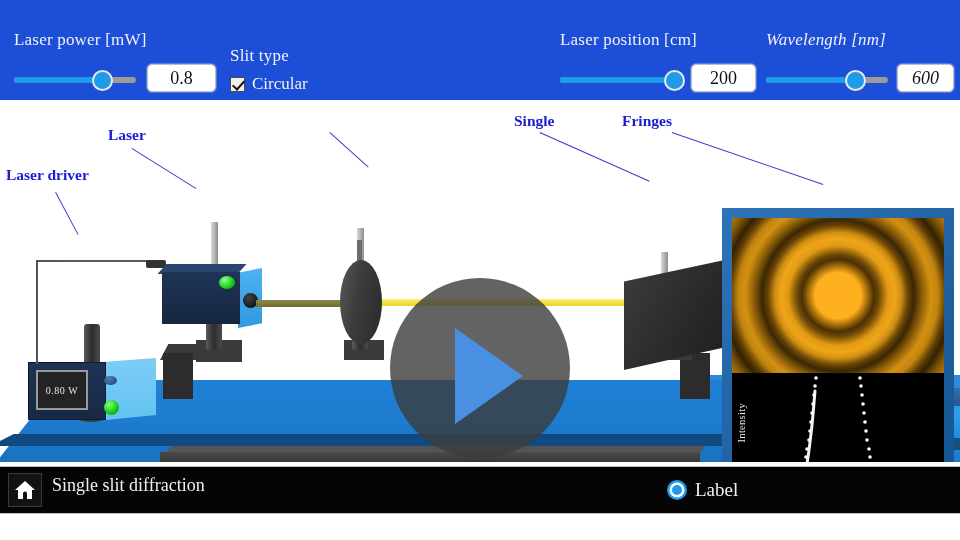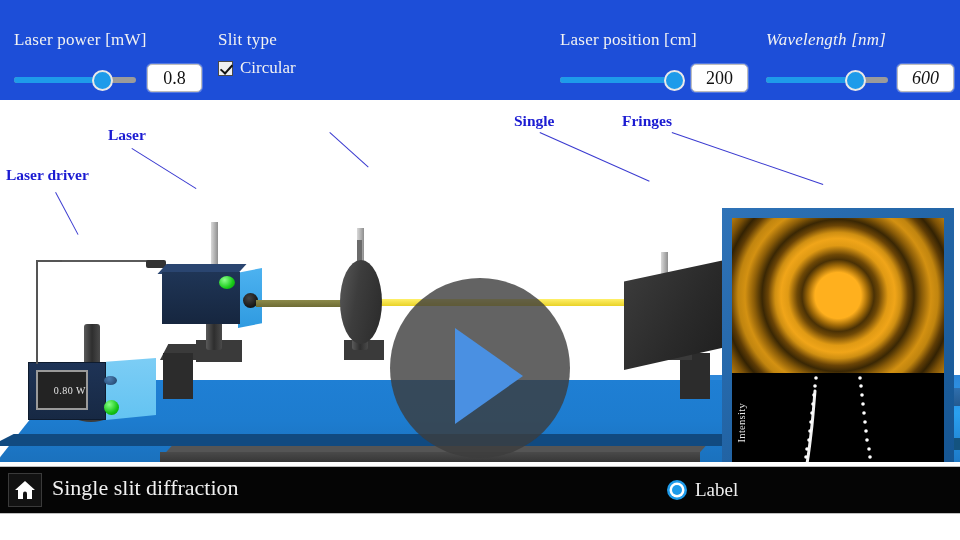"Slit type" div.ctrl { left: 218px -> 230px; margin-top: none -> 16px }
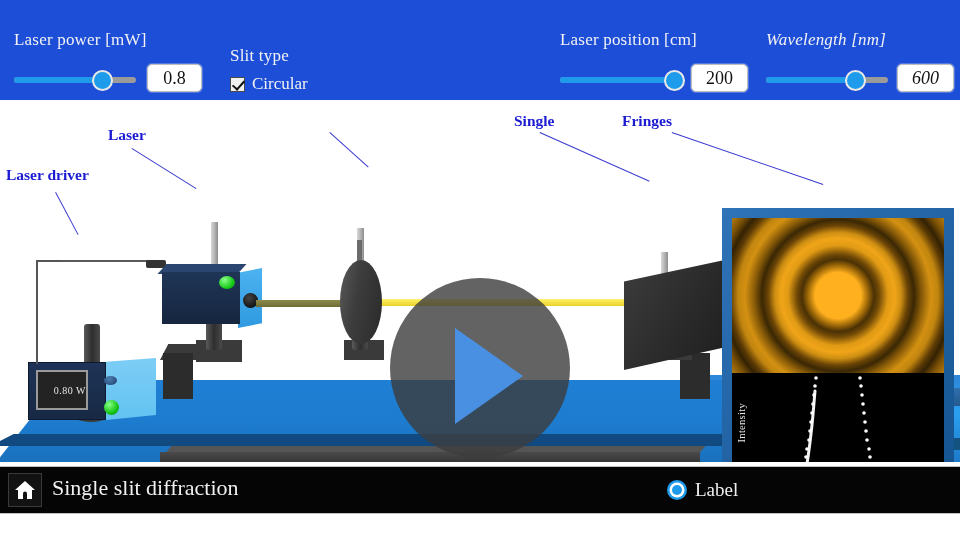"0.8" div.numbox { width: 55px -> 69px }
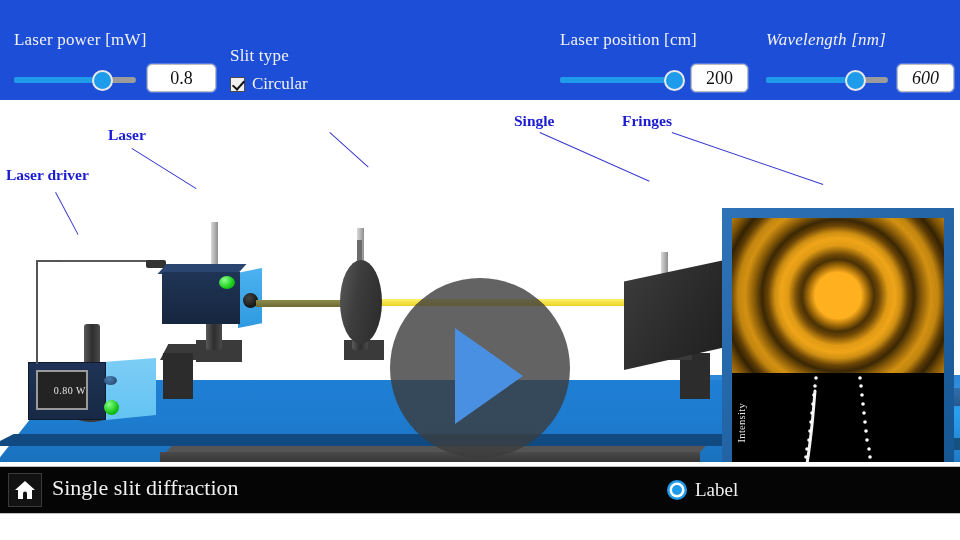"200" div.numbox { width: 57px -> 65px }
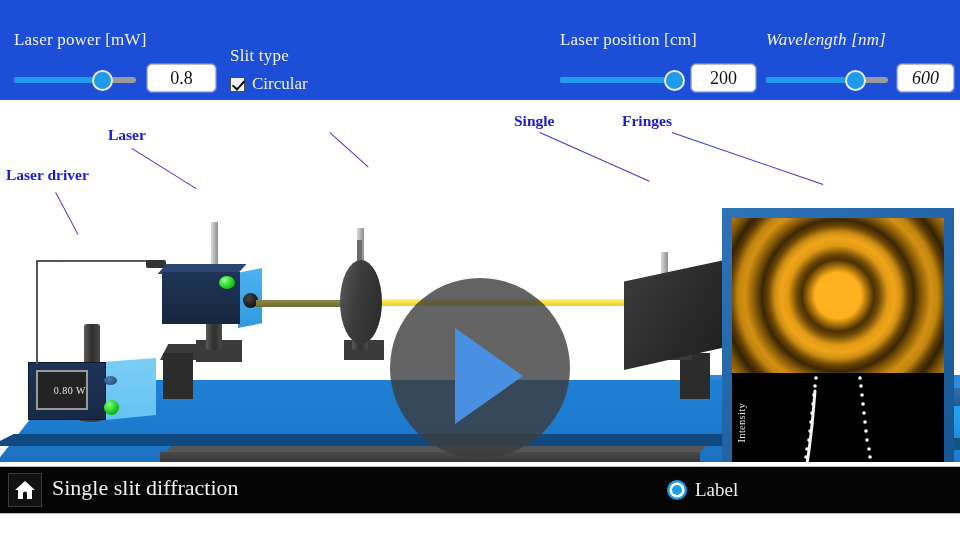"0.80 W" .dscreen { justify-content: flex-end -> center }
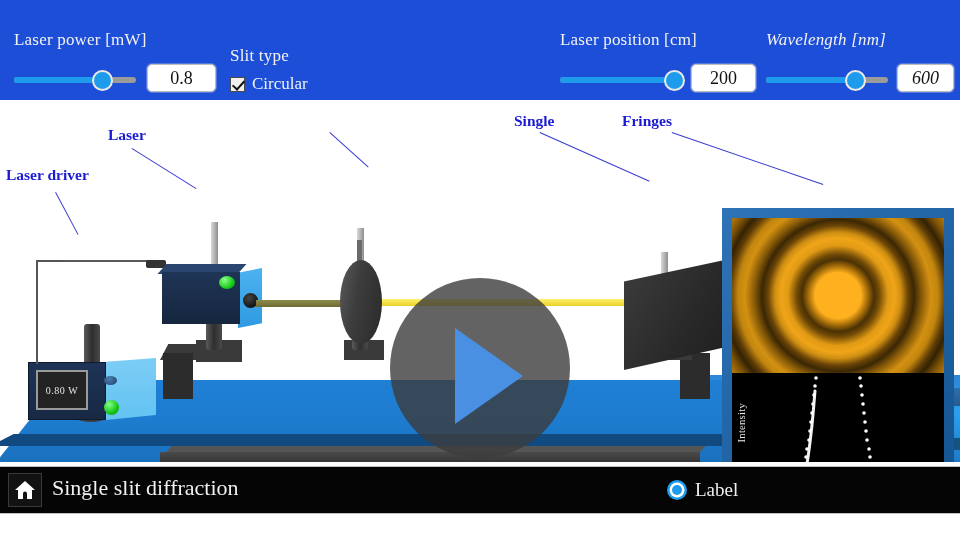"Single slit diffraction" .simtitle { font-size: 22px -> 18px }
